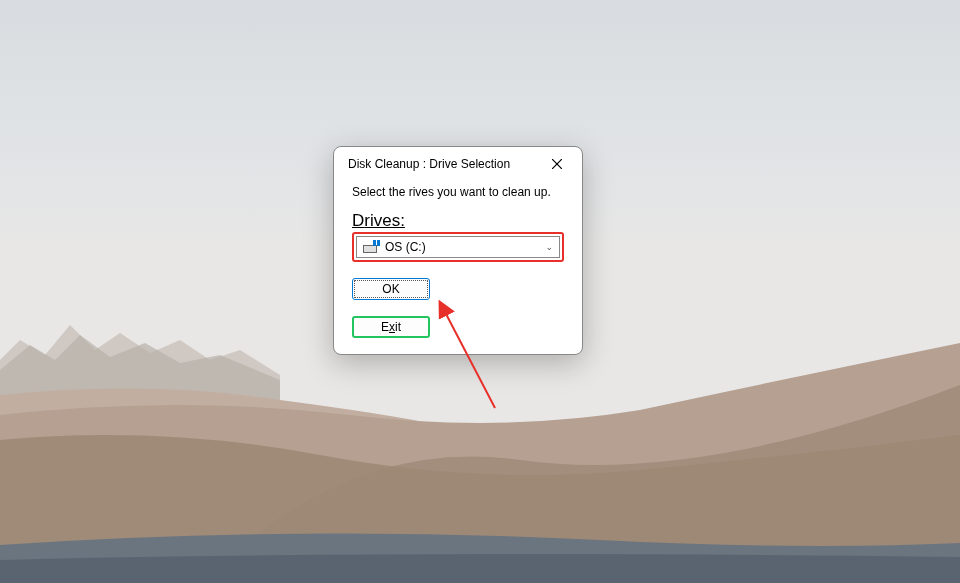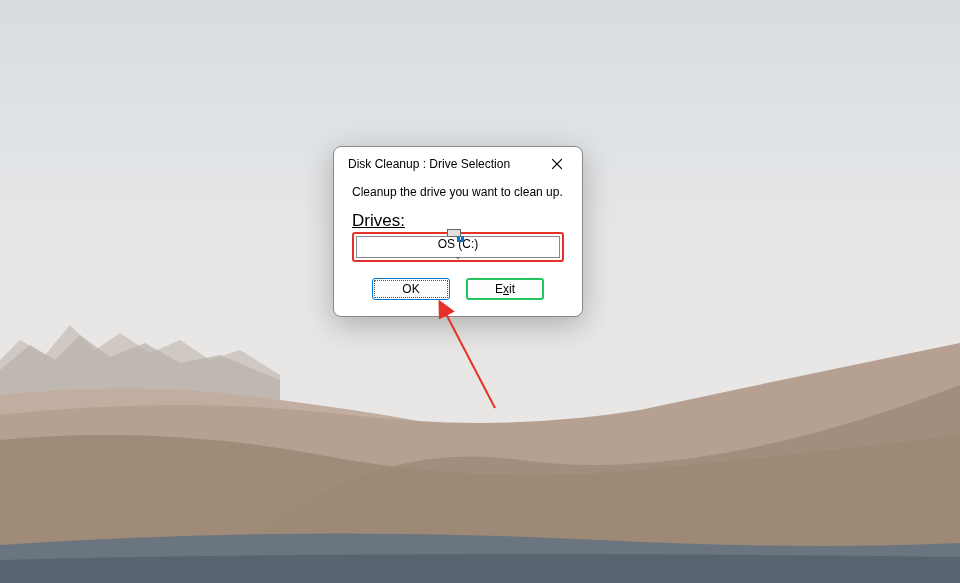"Cleanup the drive you want" div.instruction { text: Cleanup the drive -> Select the rives }
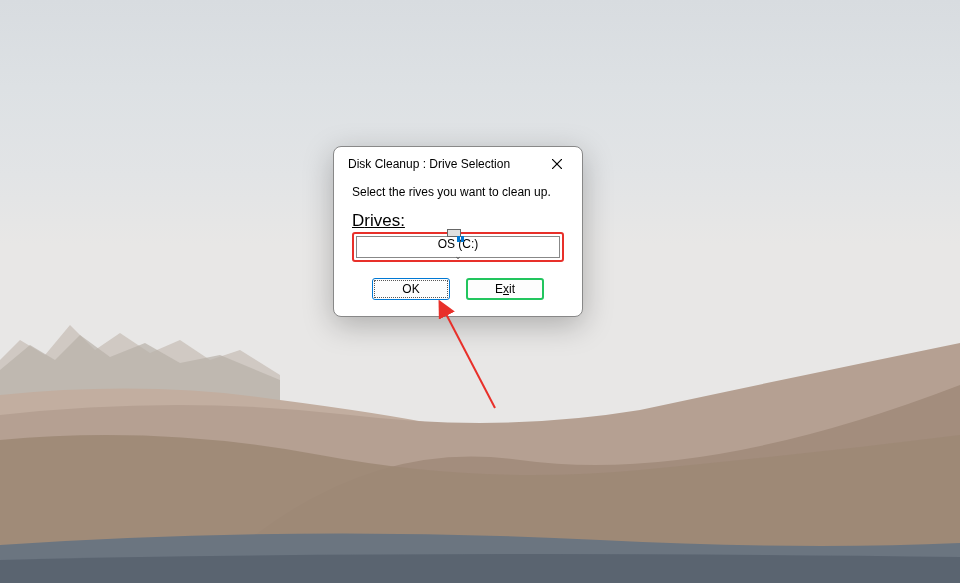"OS (C:)" .dropdown { flex-direction: column -> none }
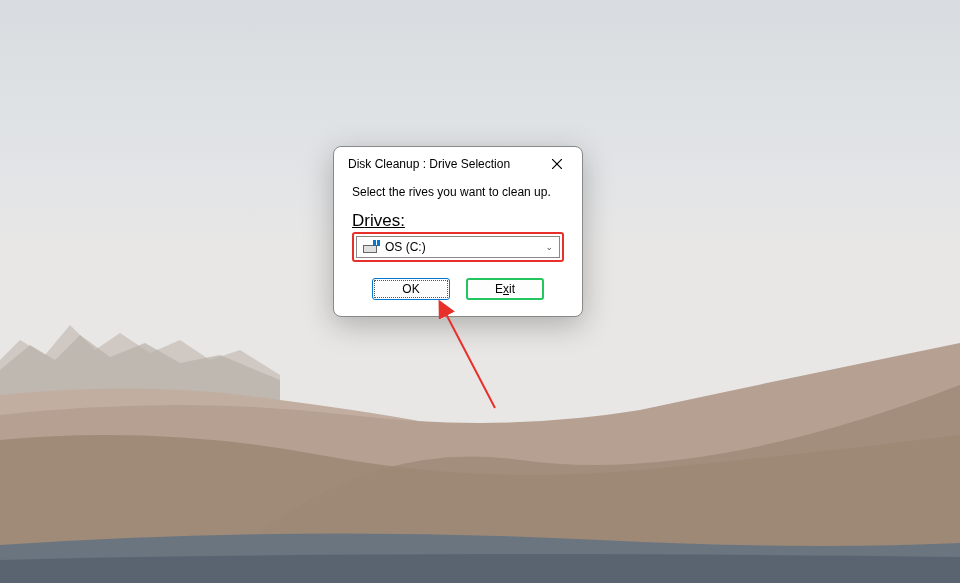"OK" .button-row { flex-direction: none -> column }
